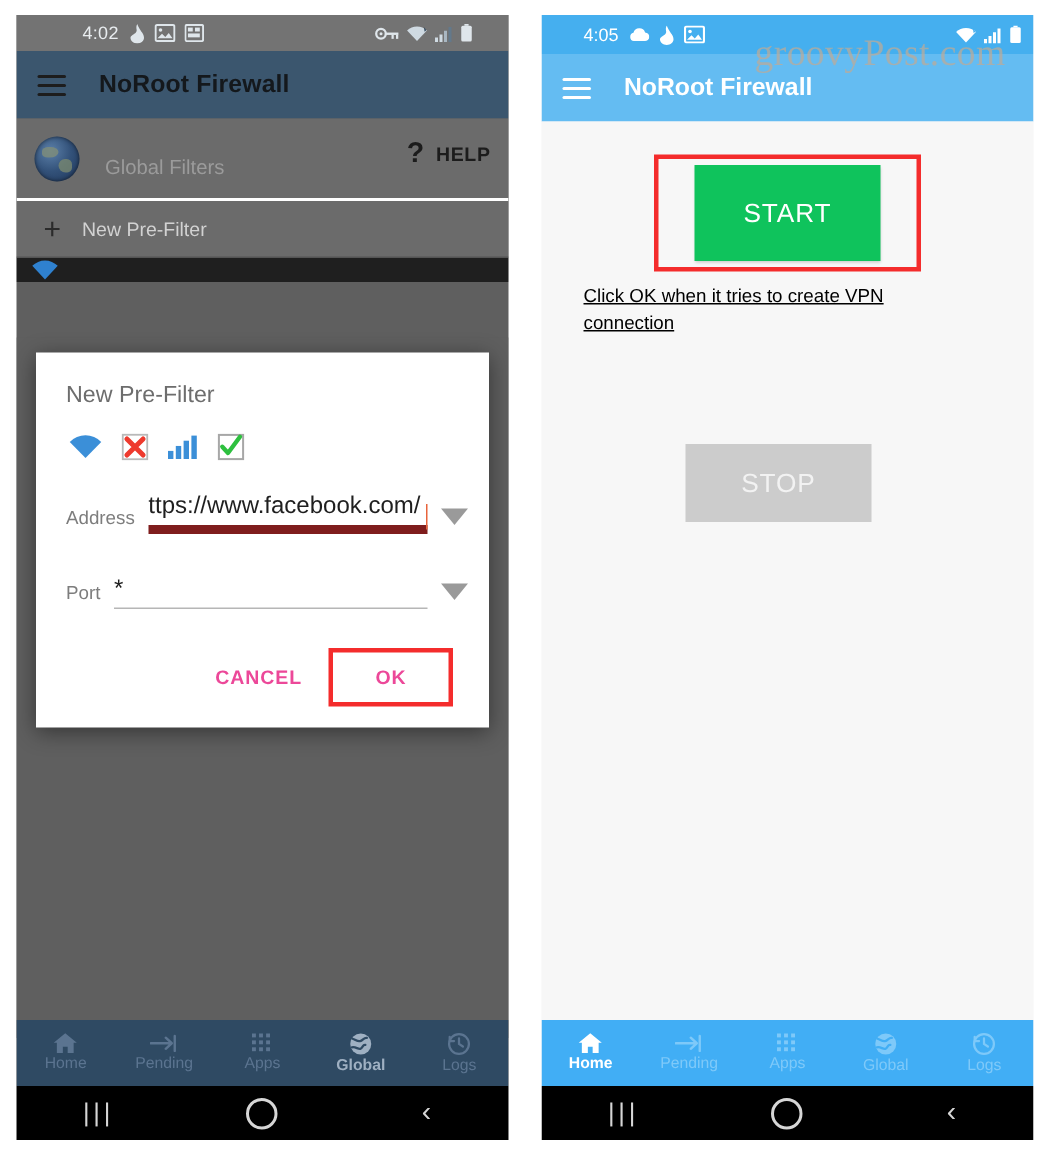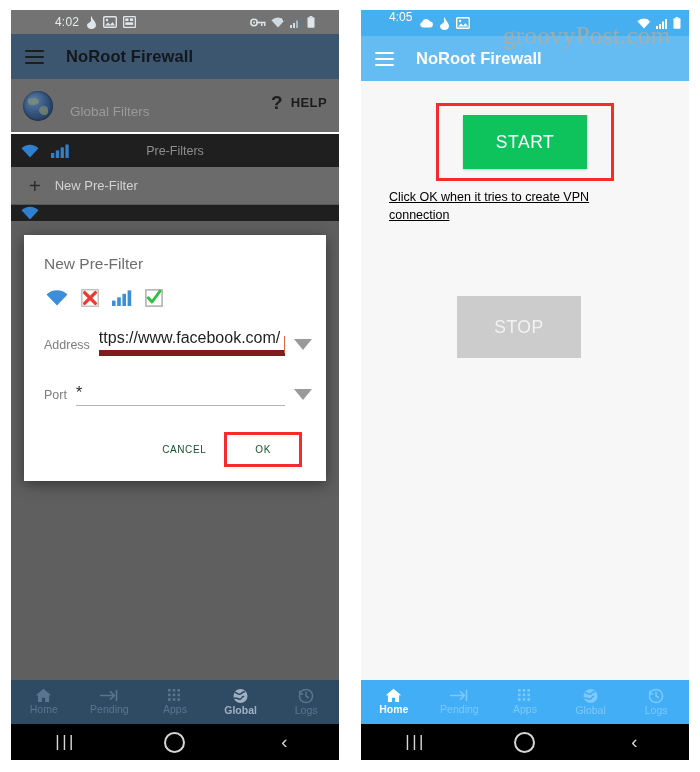"4:05" .r-statusbar { align-items: none -> center }
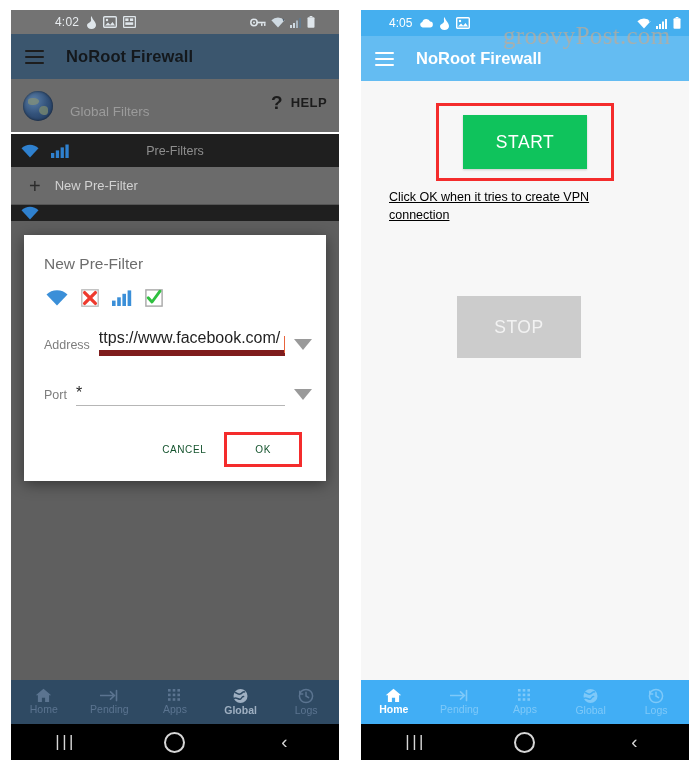"Pre-Filters" div.l-prefilters { html: <div> <svg> <path></path> </svg> <svg> <rect></rect> <rect></rect> <rect></rect> <rect></rect> </svg> <div>Pre-Filters</div> </div> -> none }
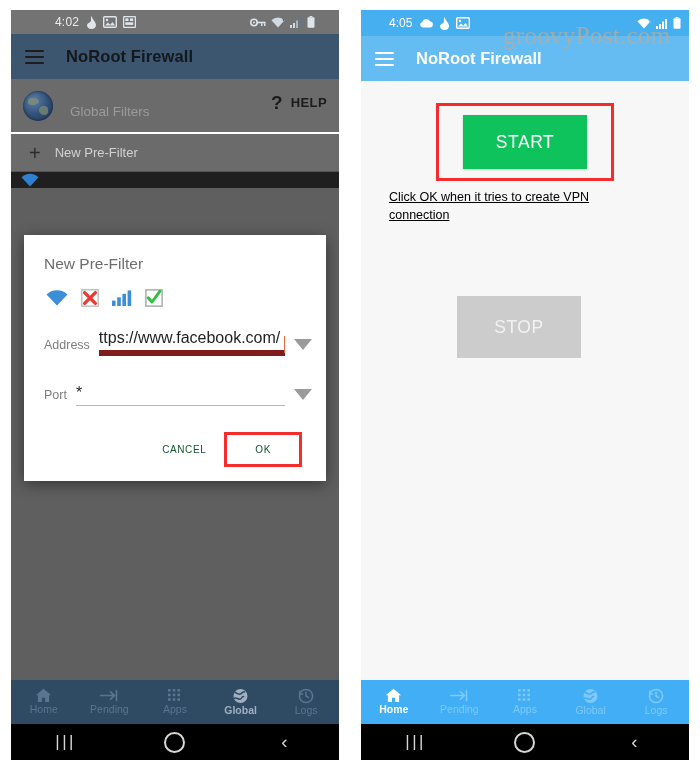"START" .btn-start { height: 54px -> 64px }
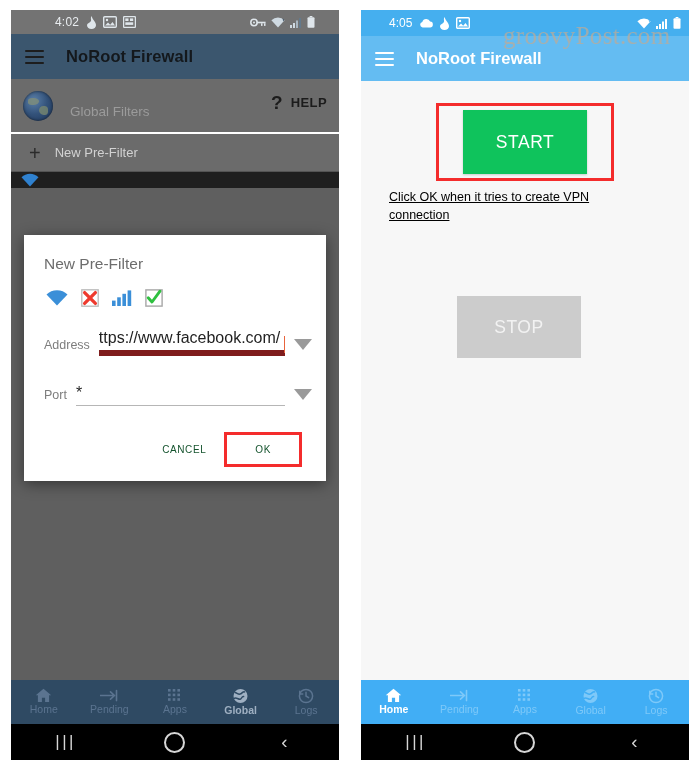"STOP" .btn-stop { height: 62px -> 52px }
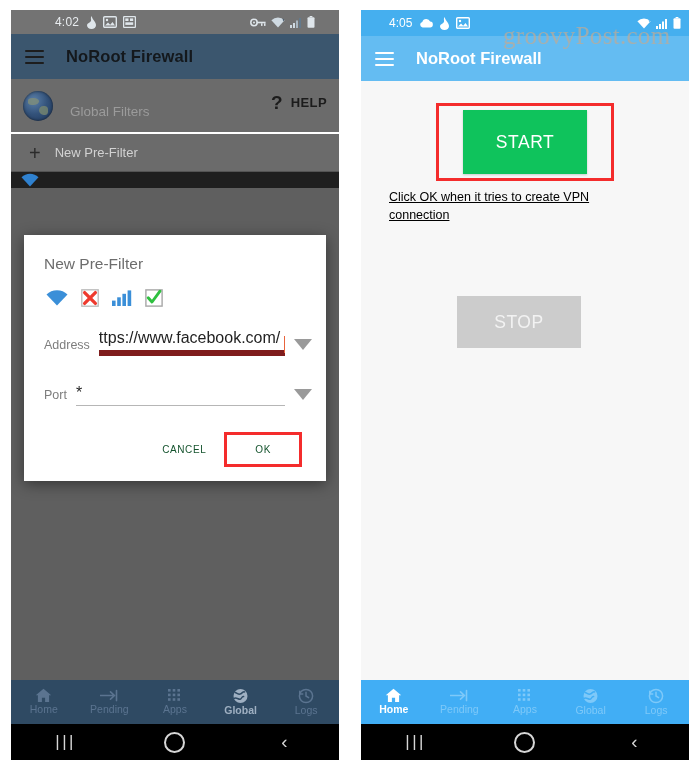"CANCEL" .btn-text { color: #14532d -> #ec4899; font-size: 10px -> 13px; font-weight: normal -> bold }
